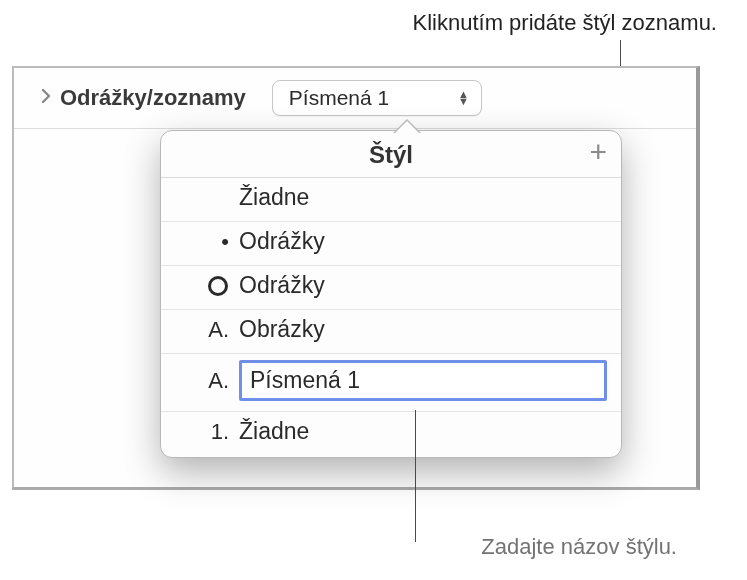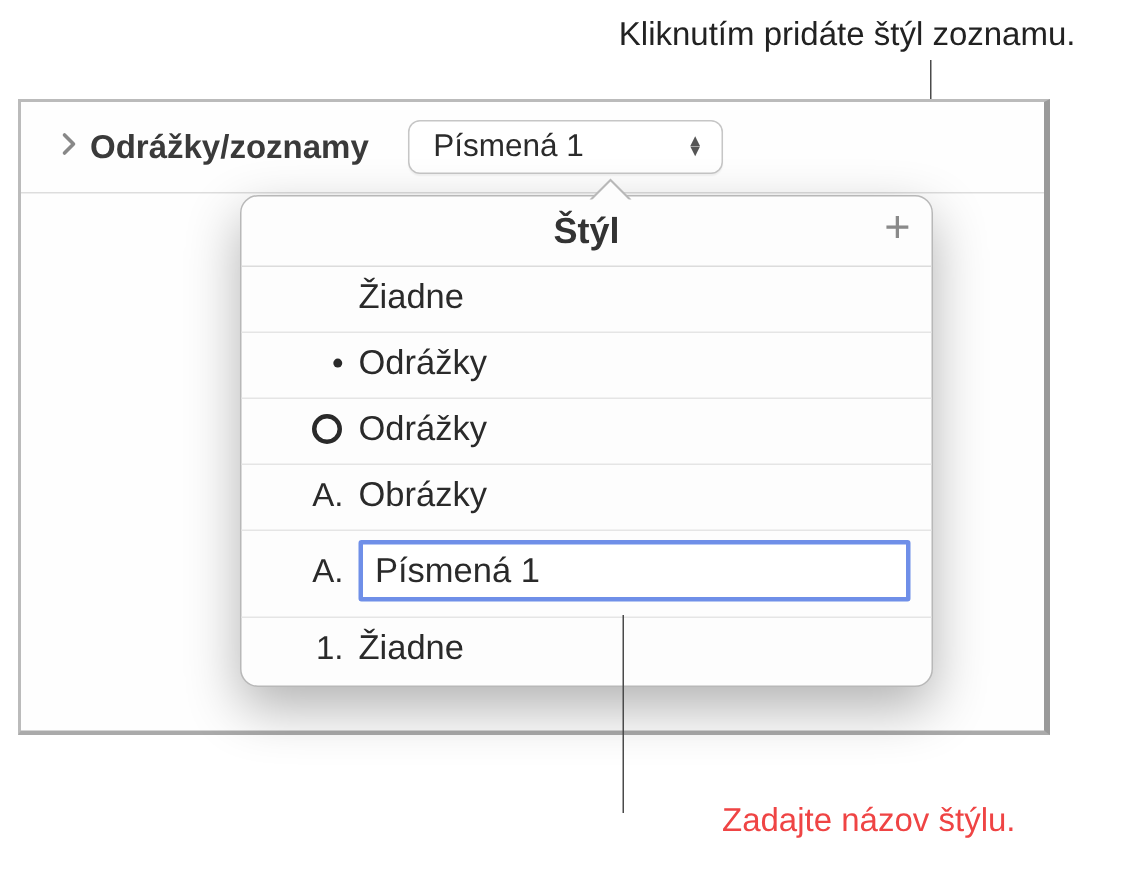"Zadajte názov štýlu." .callout-bottom { color: #ef4444 -> #737373 }
